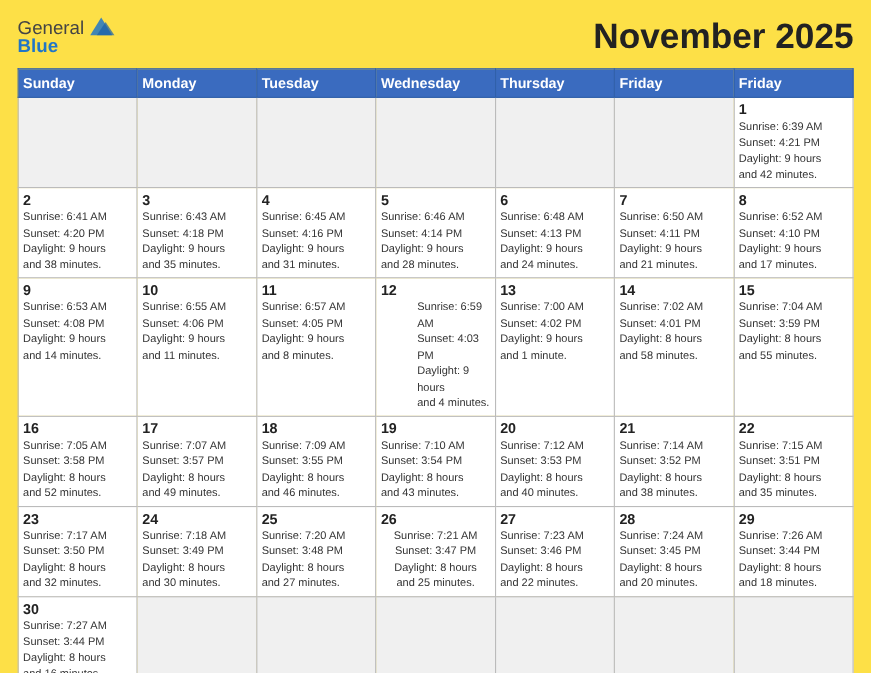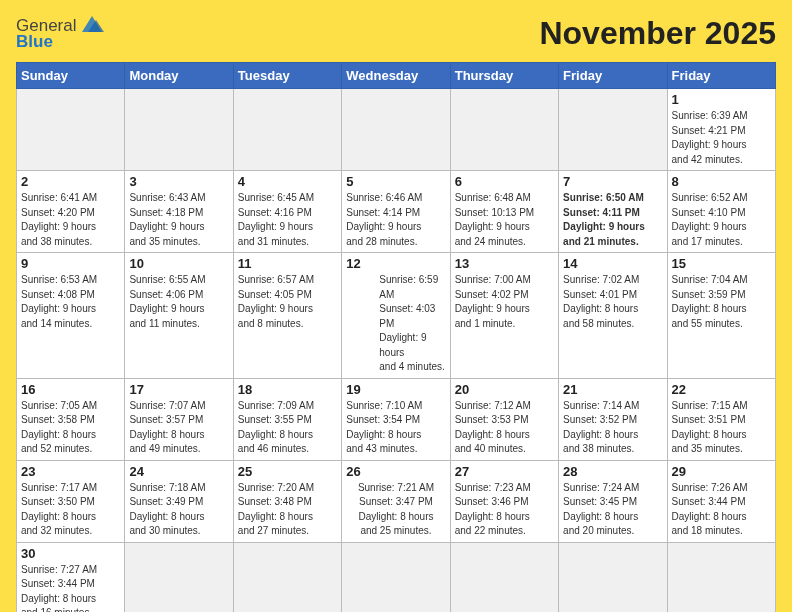"Sunrise: 6:48 AM" div.day-info { text: 10:13 -> 4:13 }
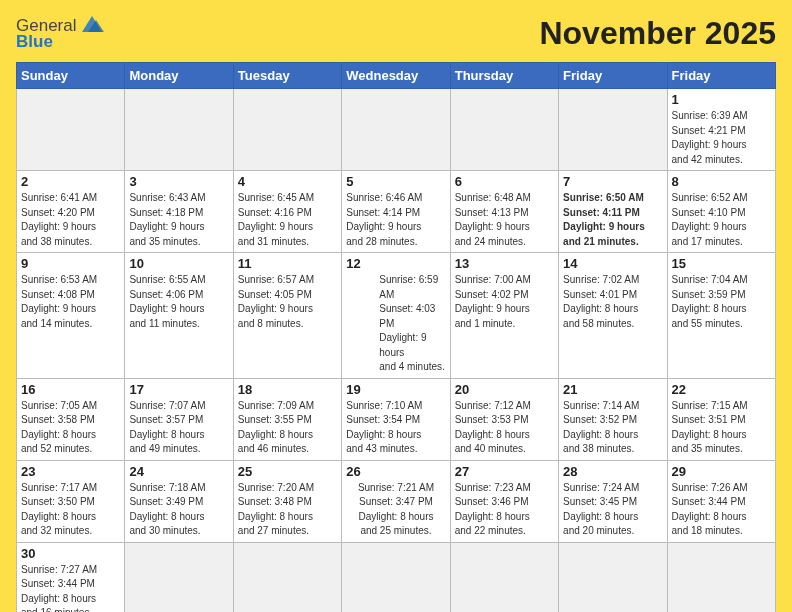"Sunrise: 6:50 AM" div.day-info { font-weight: bold -> none }
